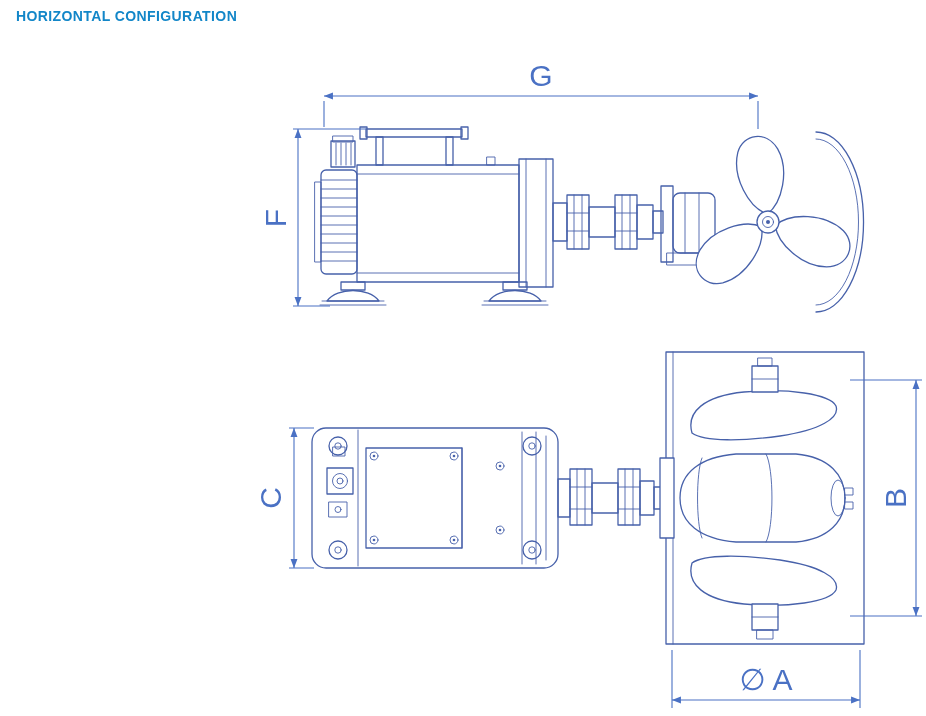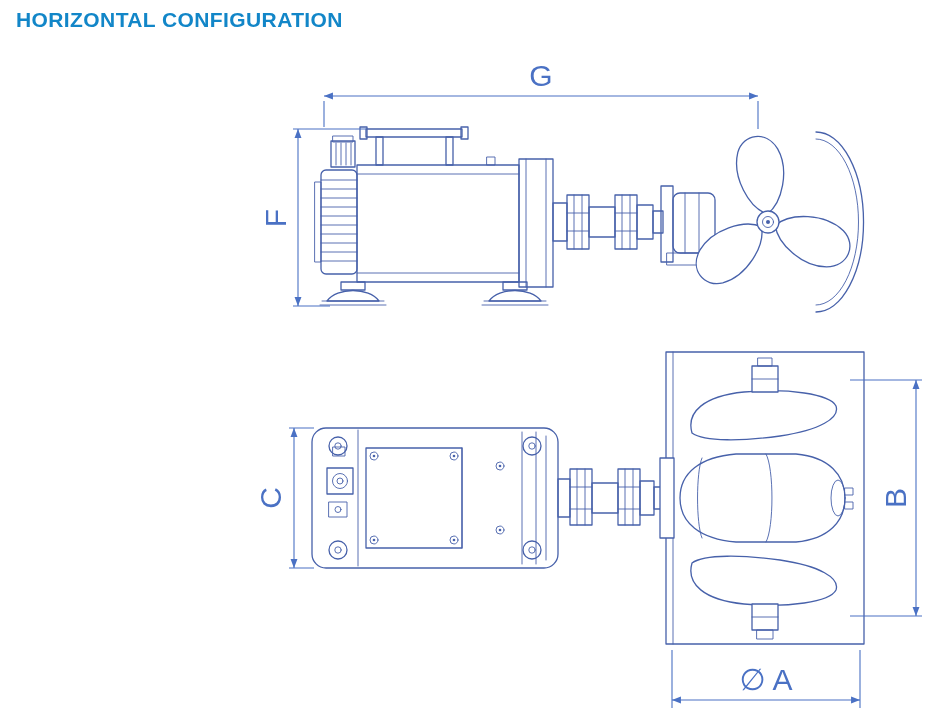"HORIZONTAL CONFIGURATION" .title { font-size: 21px -> 14px }
